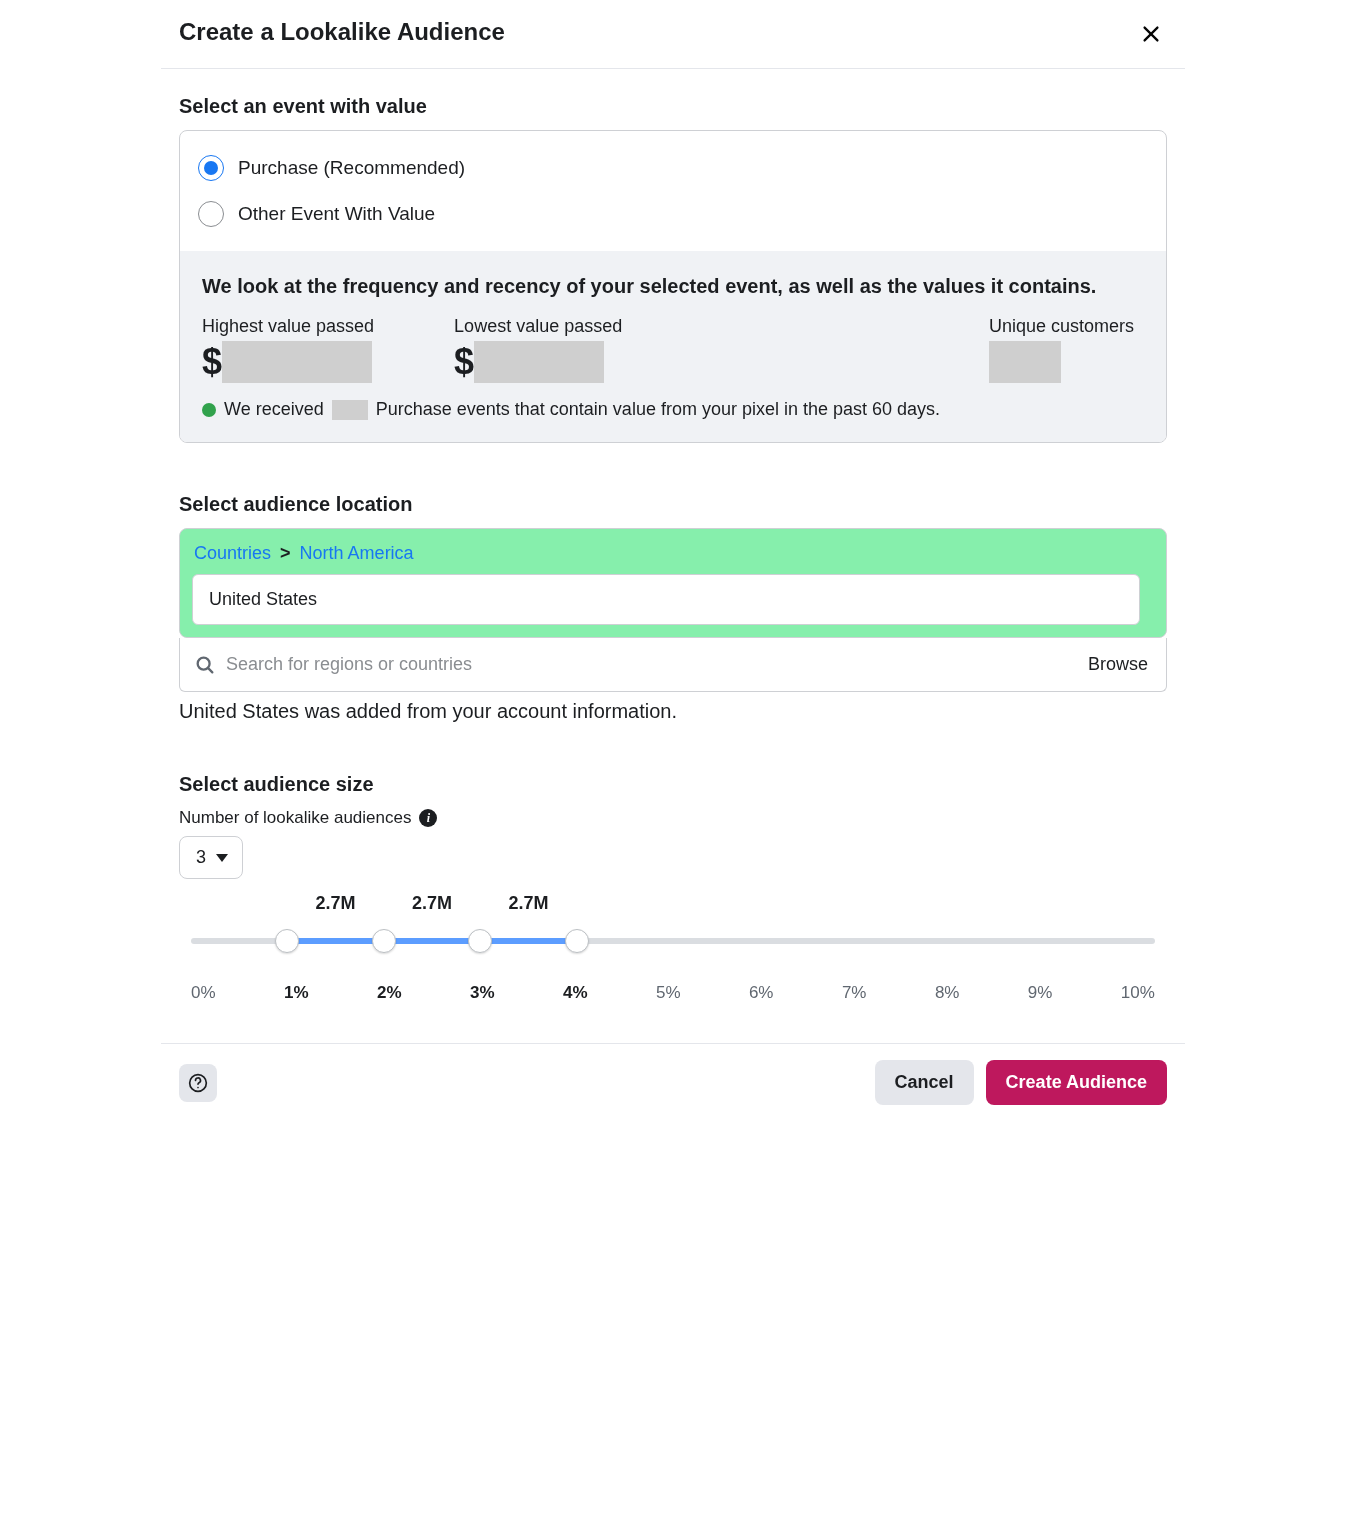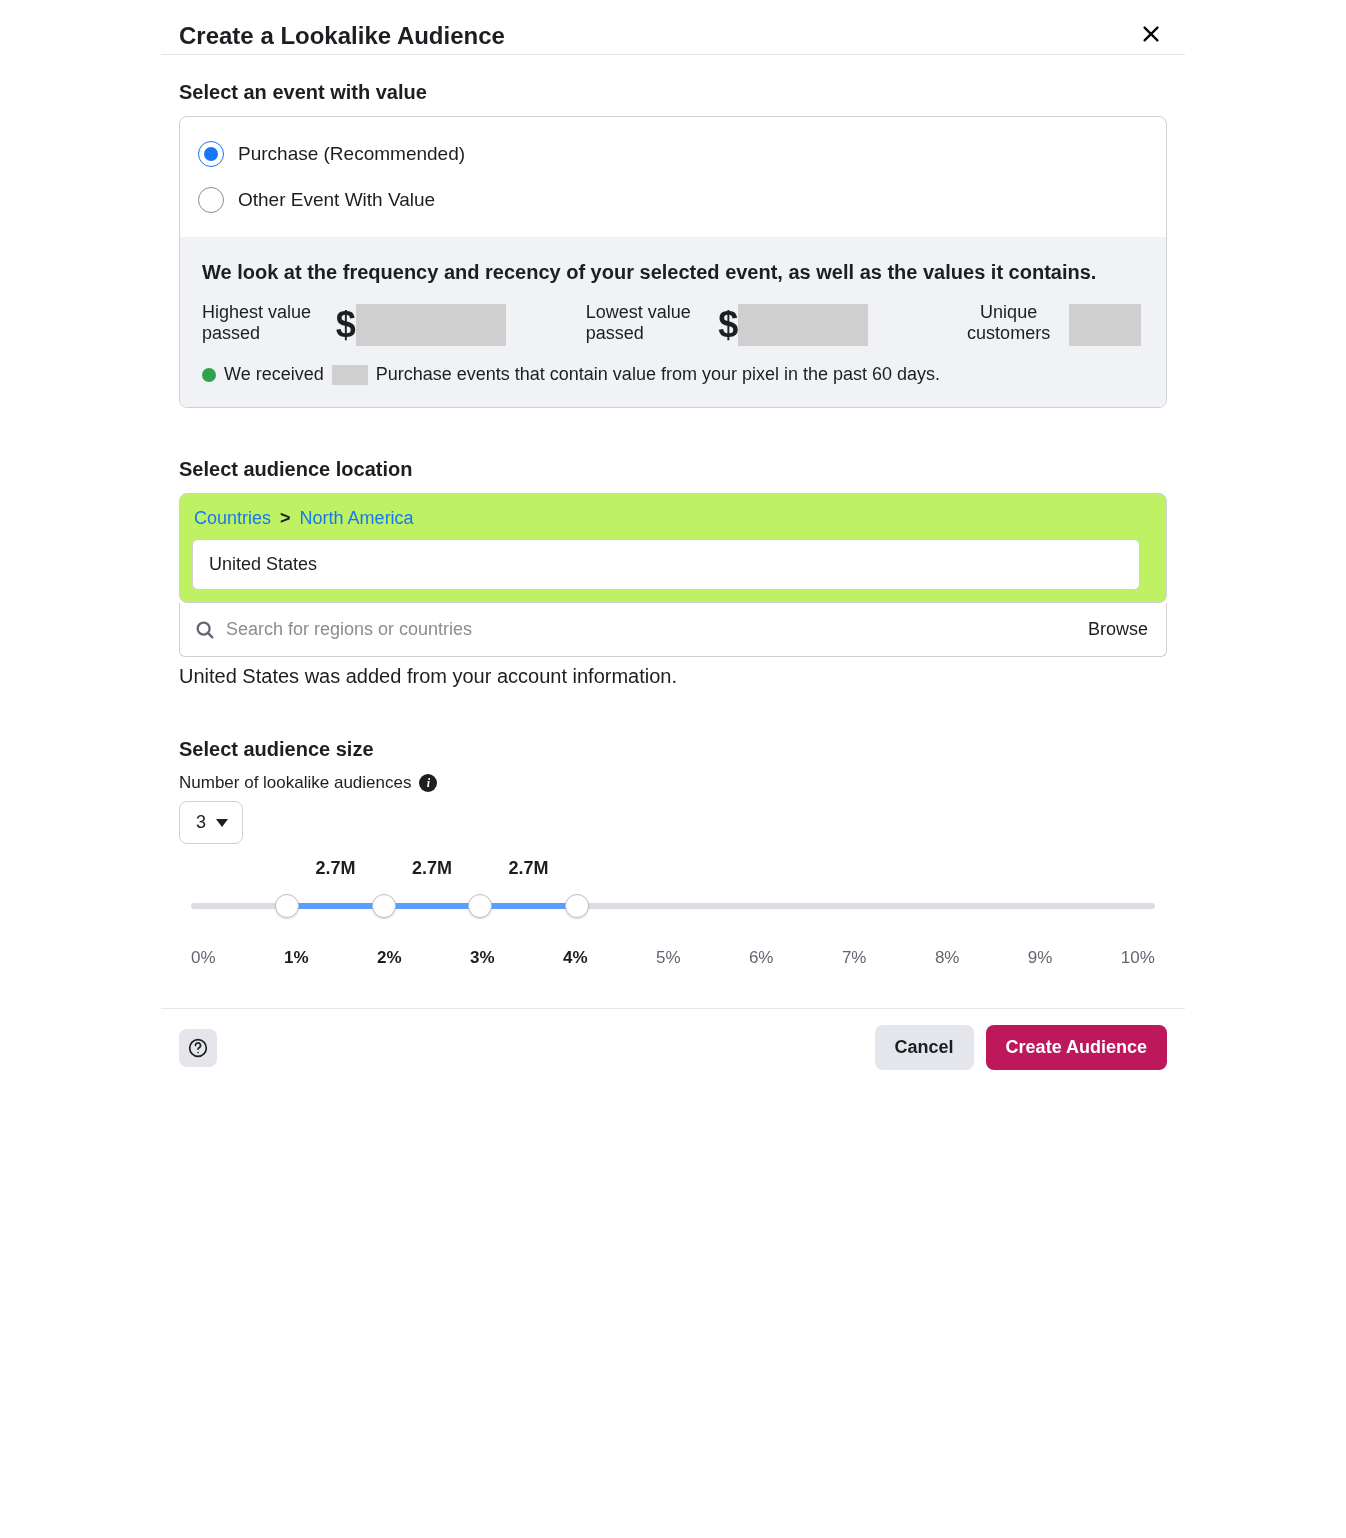"Create a Lookalike Audience" .header { align-items: flex-end -> flex-start; padding: 18px 18px 4px 18px -> 18px 18px 18px 18px }
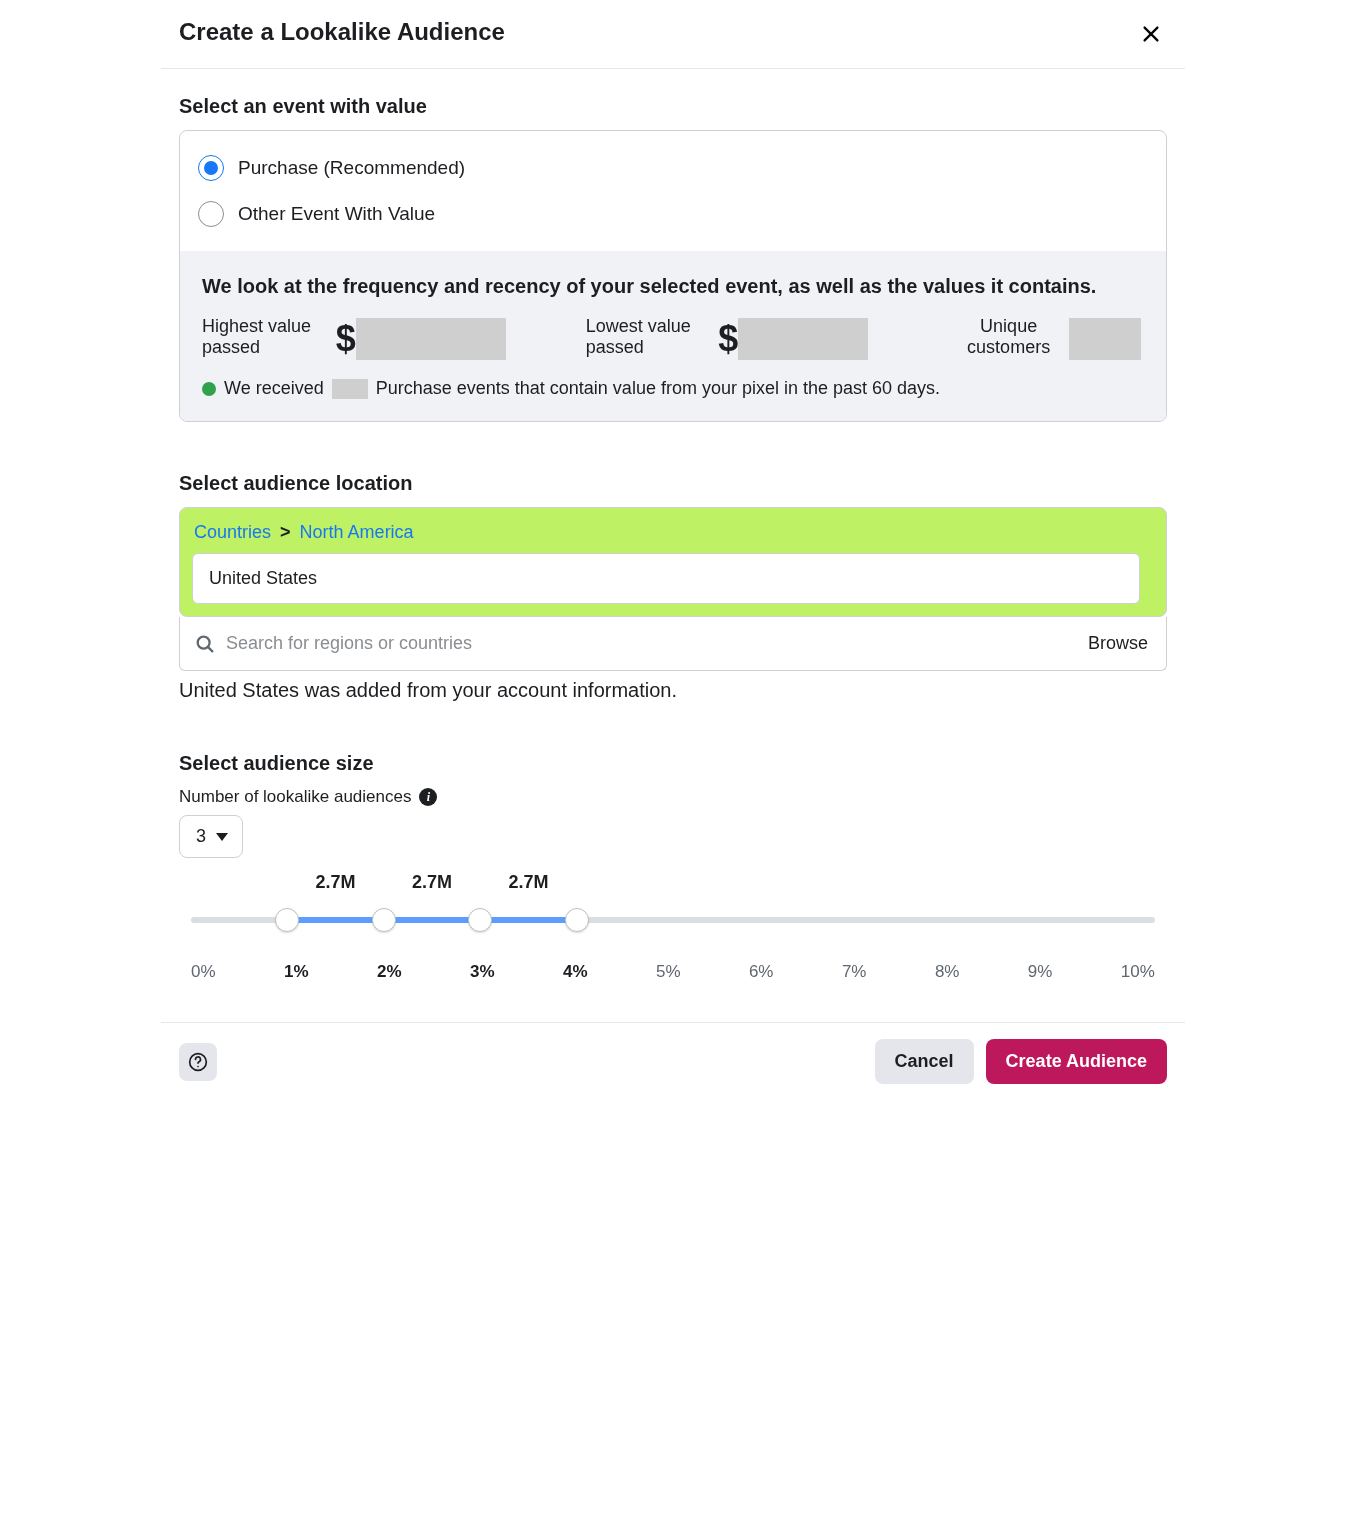"Highest value passed" .stat-col { flex-direction: row -> column }
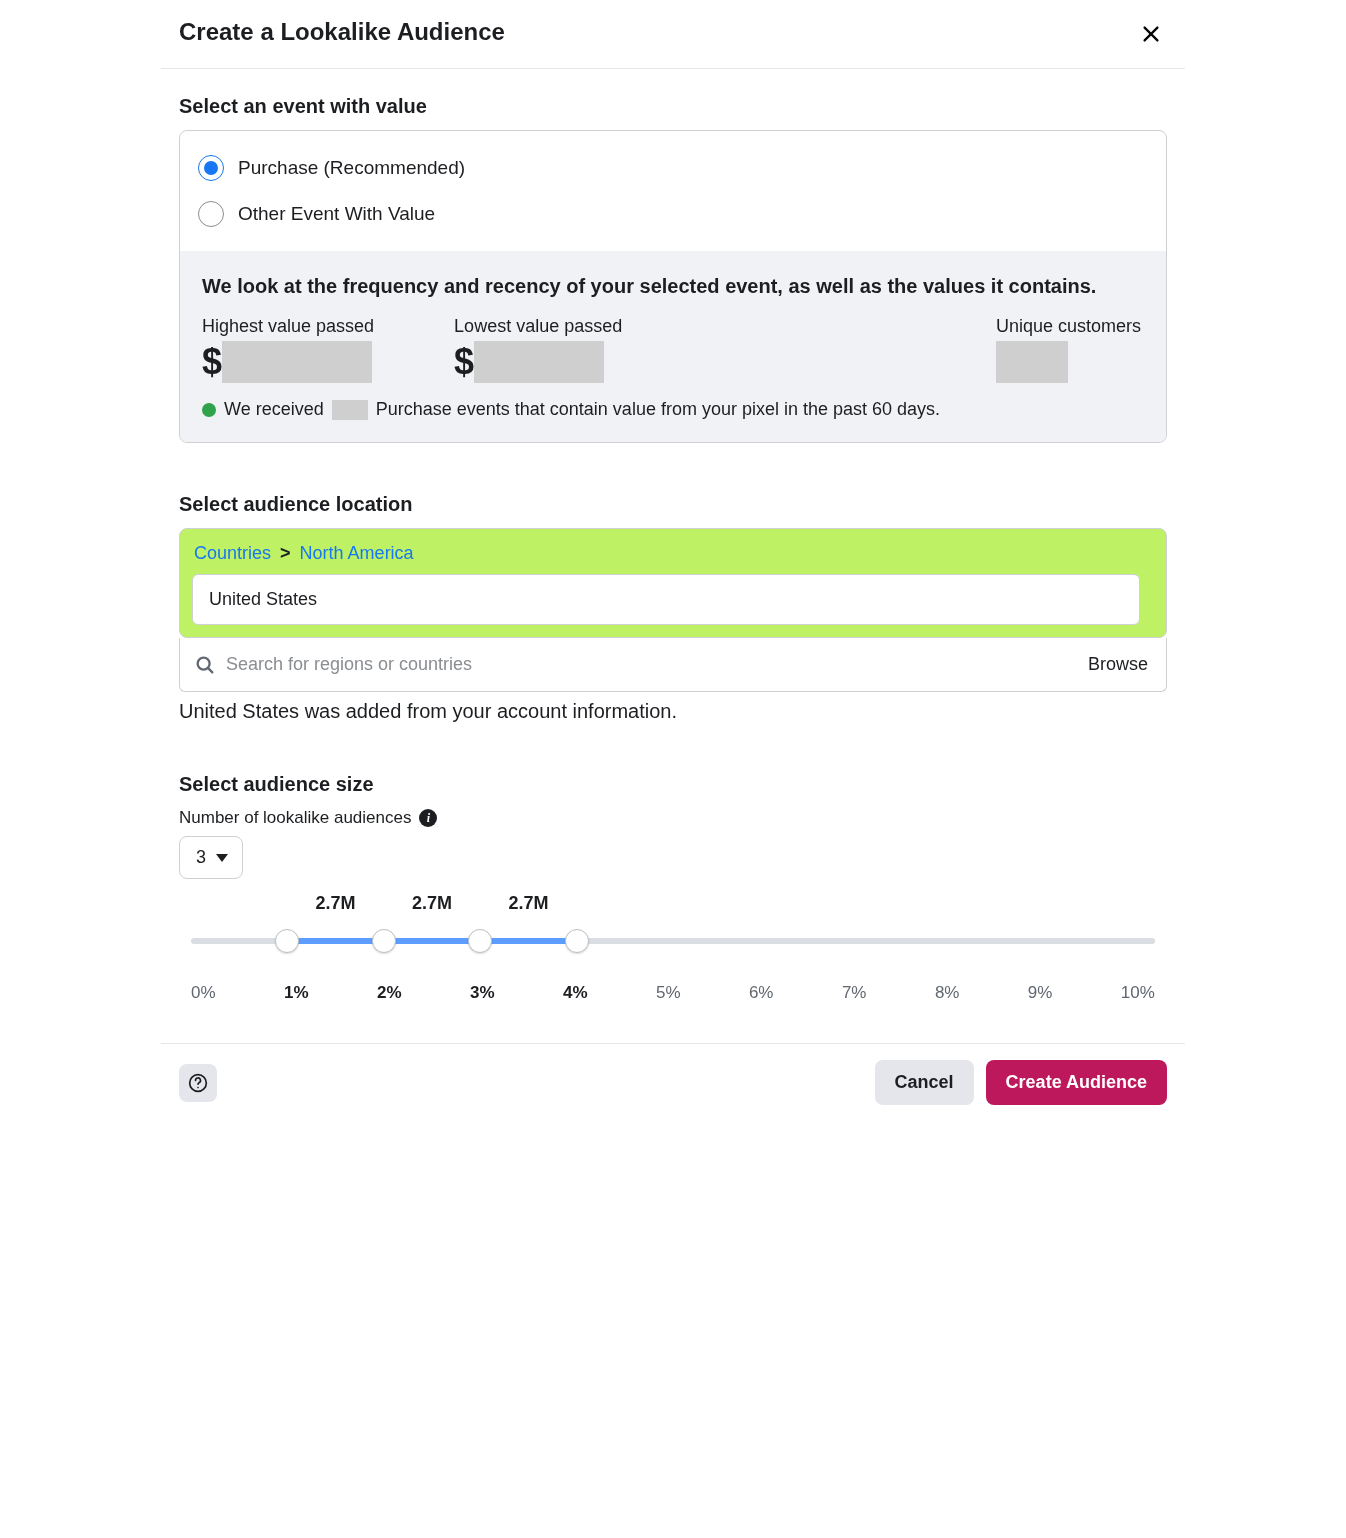"Unique customers" .stat-col.last { margin-right: 3px -> 10px }
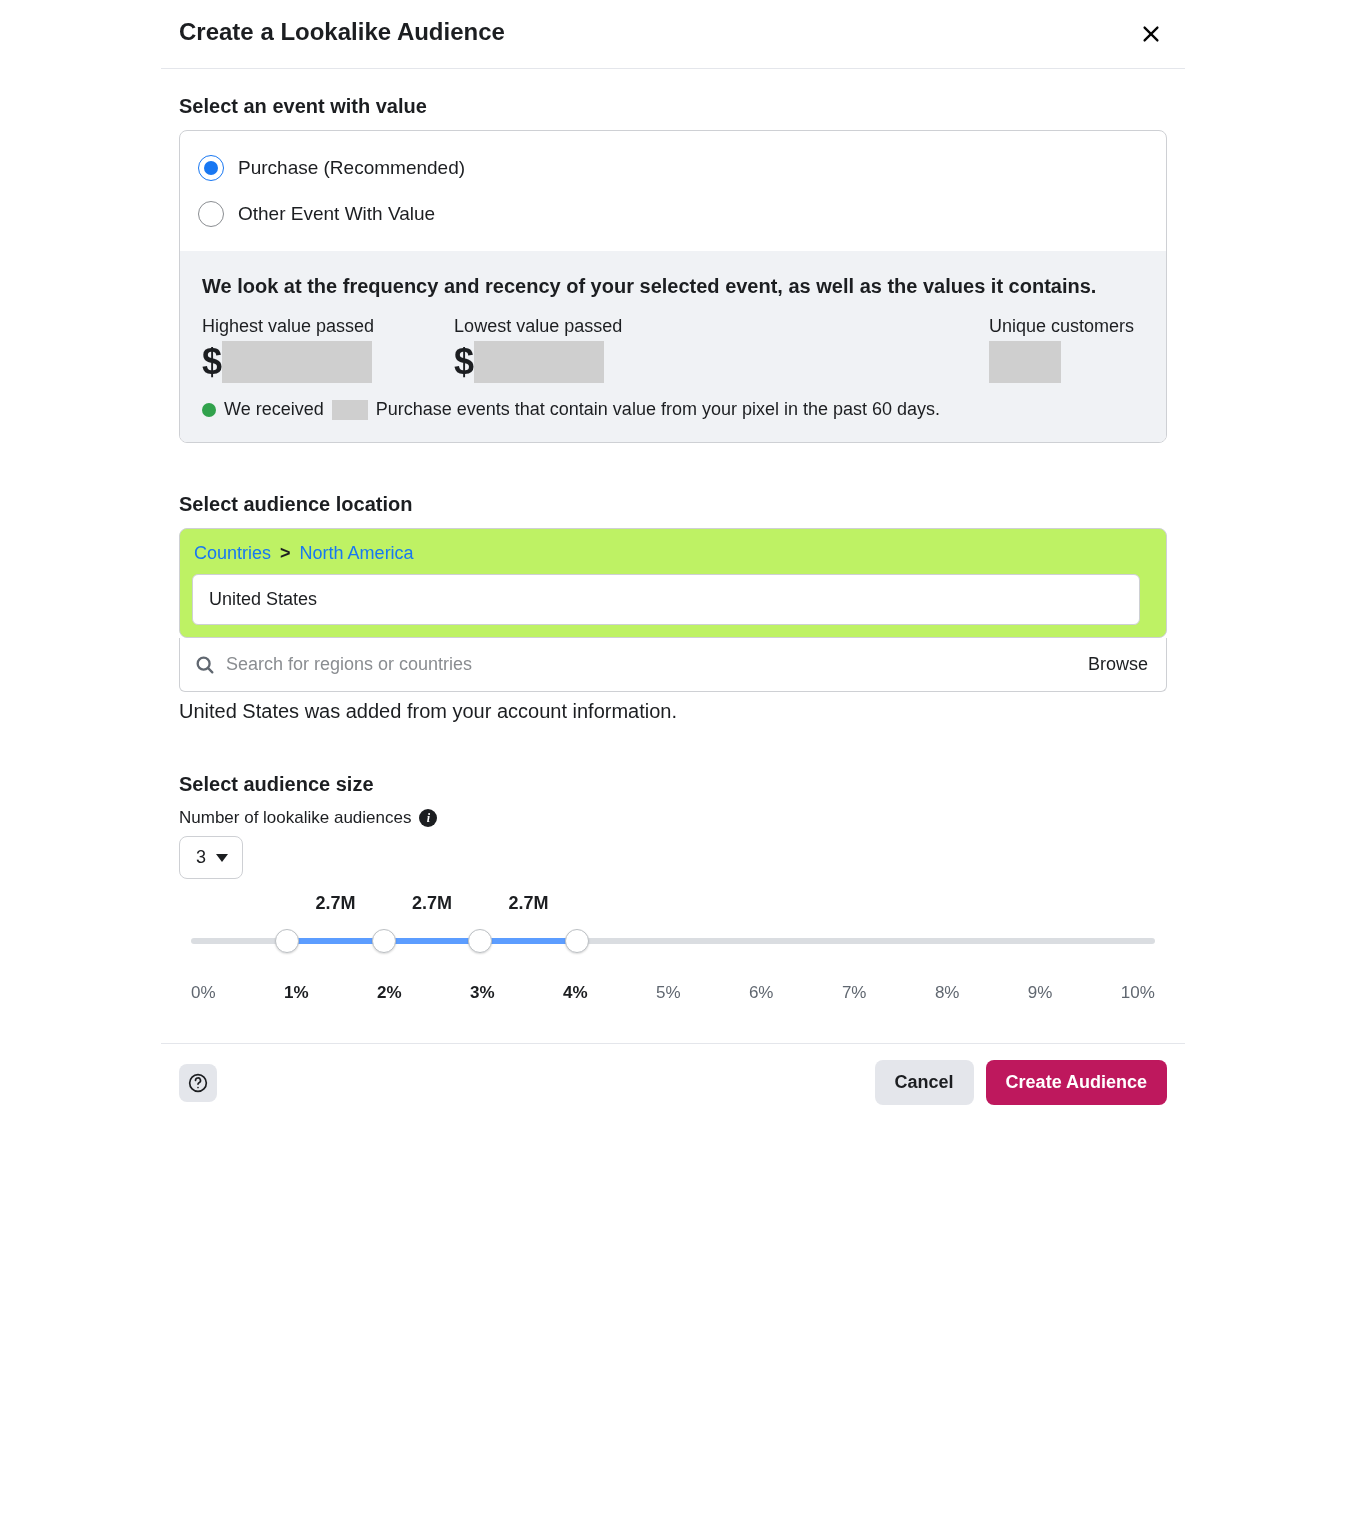"Countries > North America" .loc-card { background: #bef264 -> #86efac }
